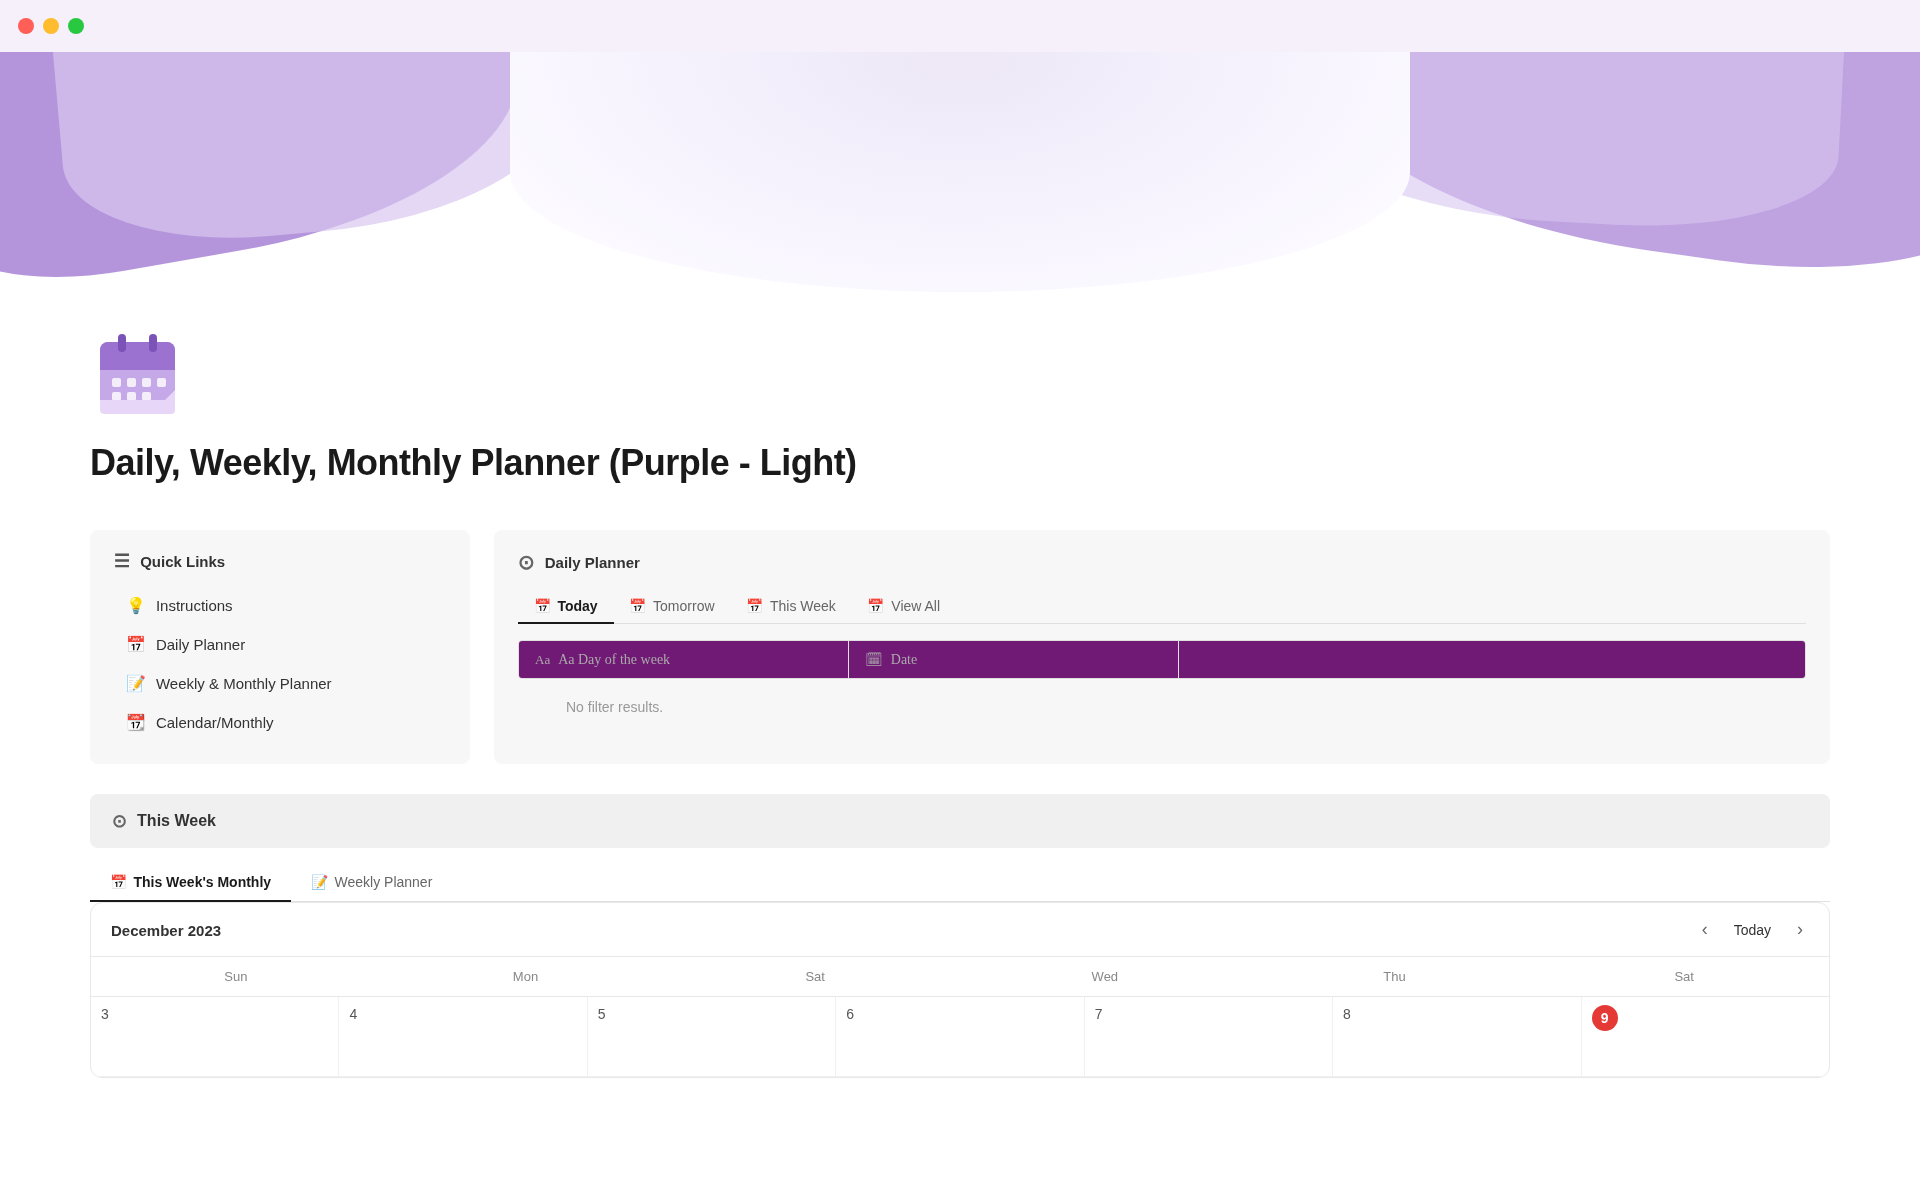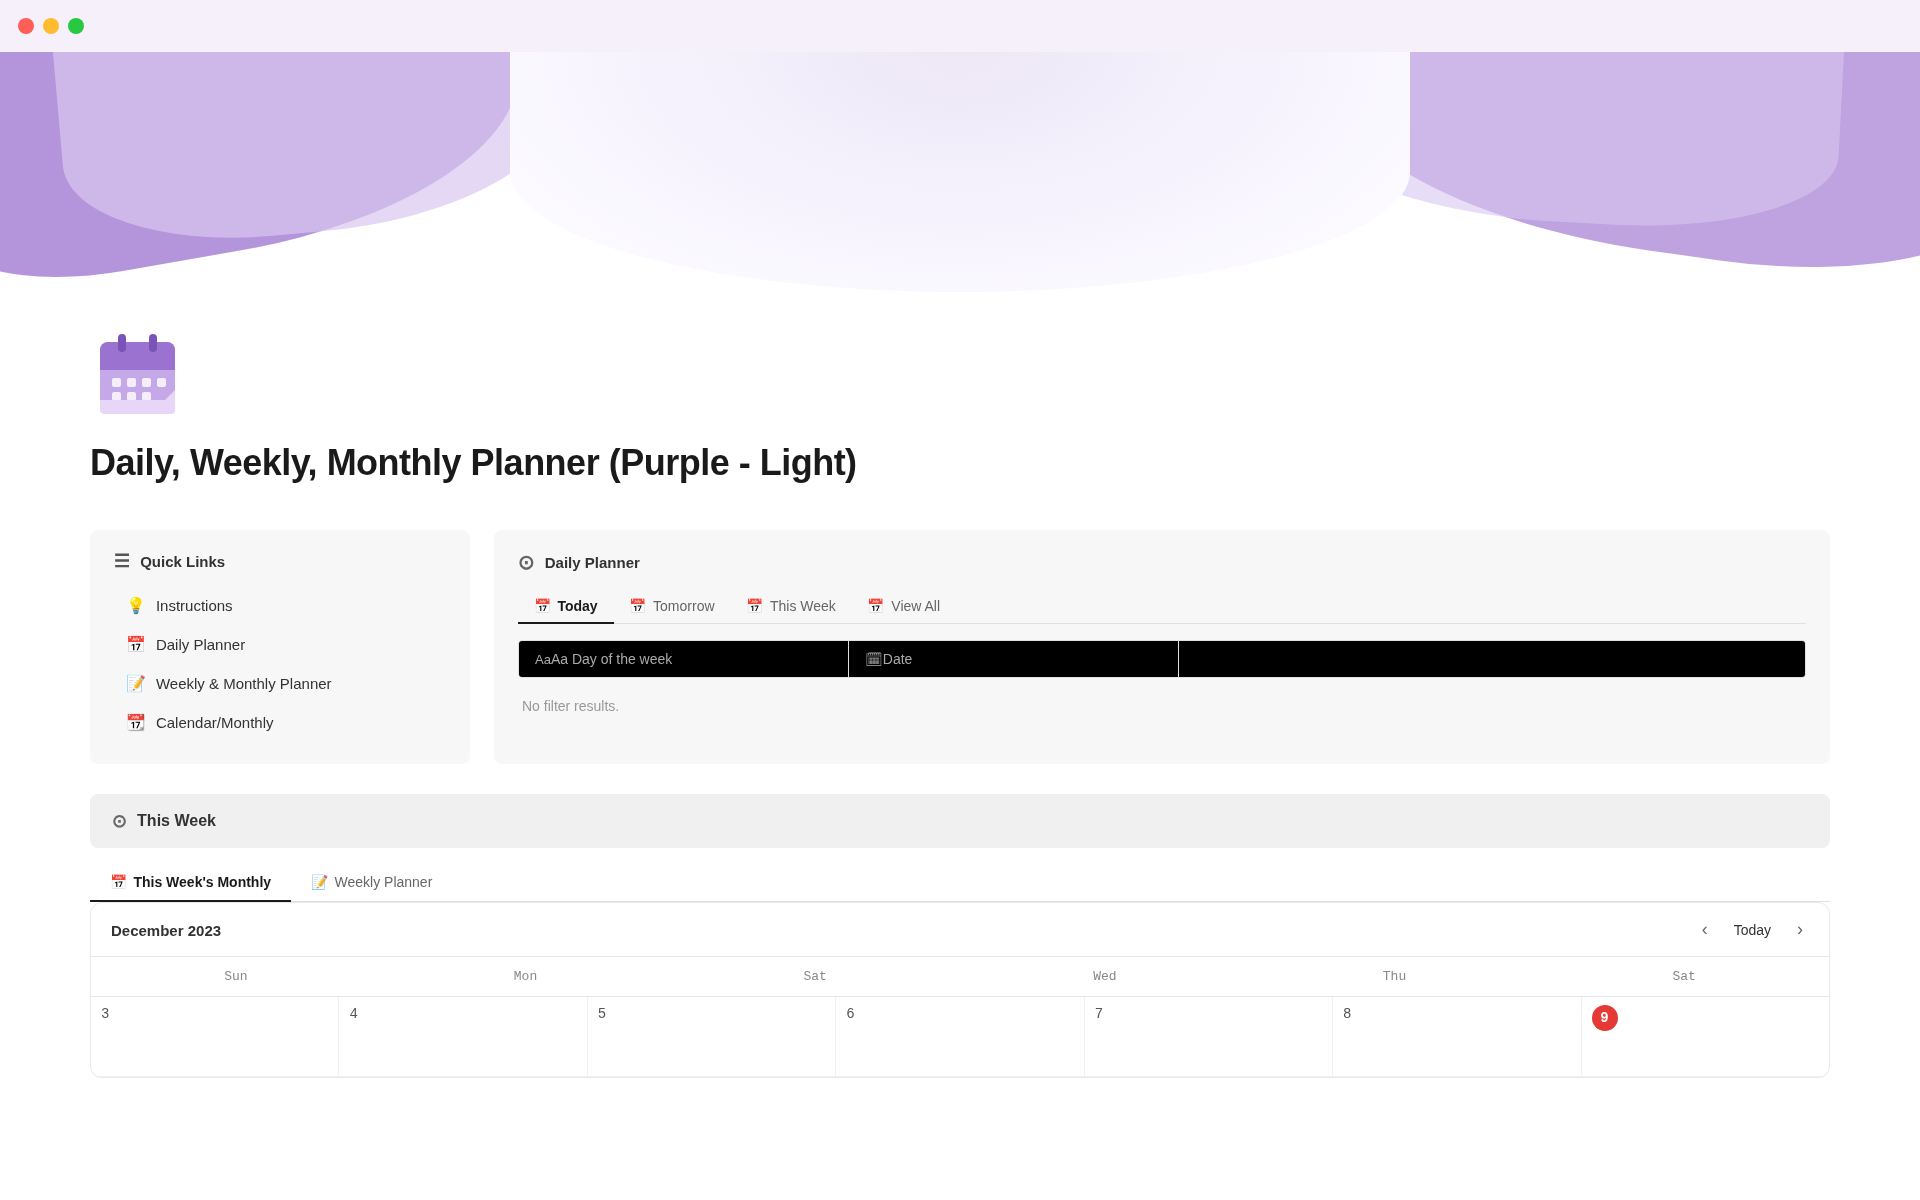"Aa" .filter-cell { background: #000000 -> #701a75; font-family: none -> Liberation Serif, serif; gap: 0 -> 8px }
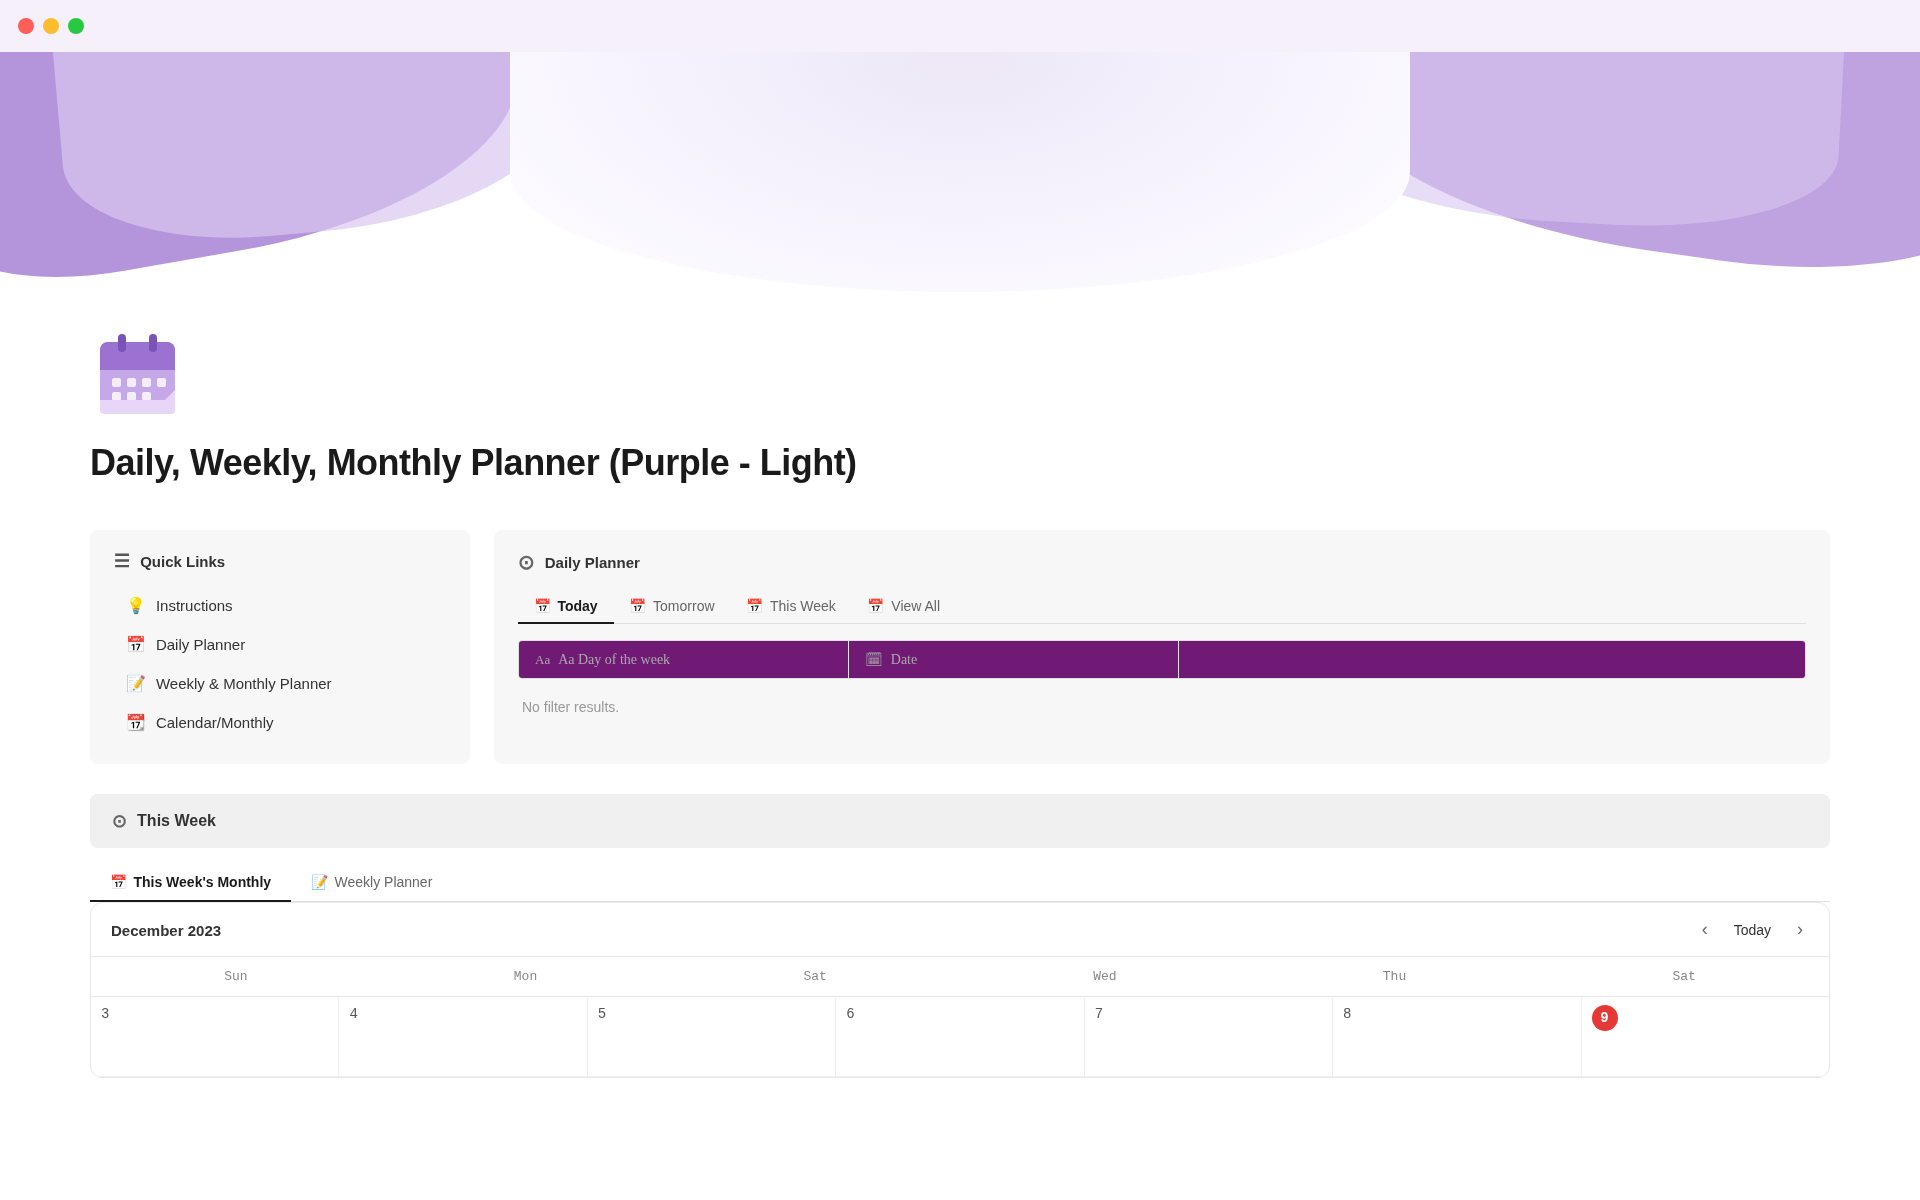"No filter results." .no-results { margin-left: none -> 44px }
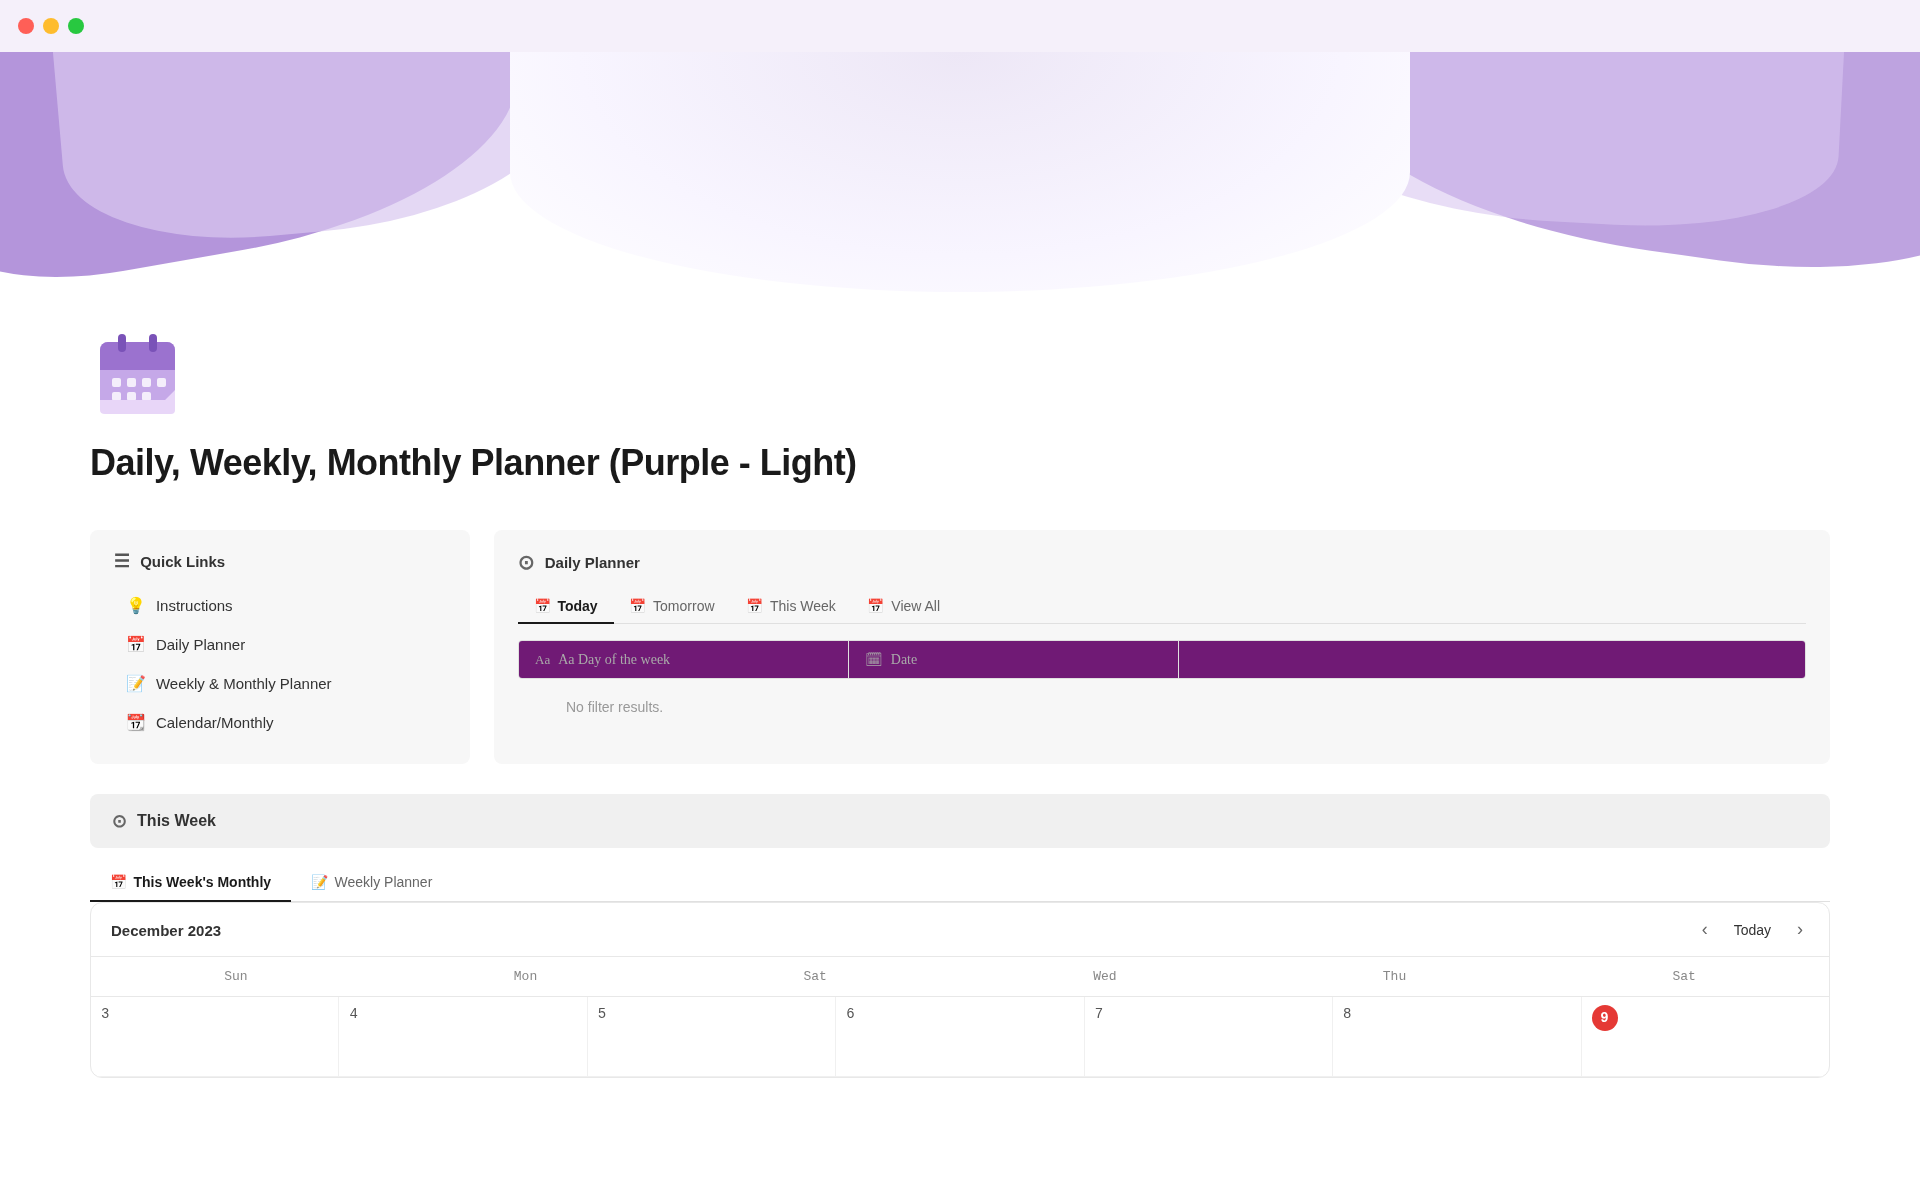"Sun" .cal-row { font-family: Liberation Mono, monospace -> none }
